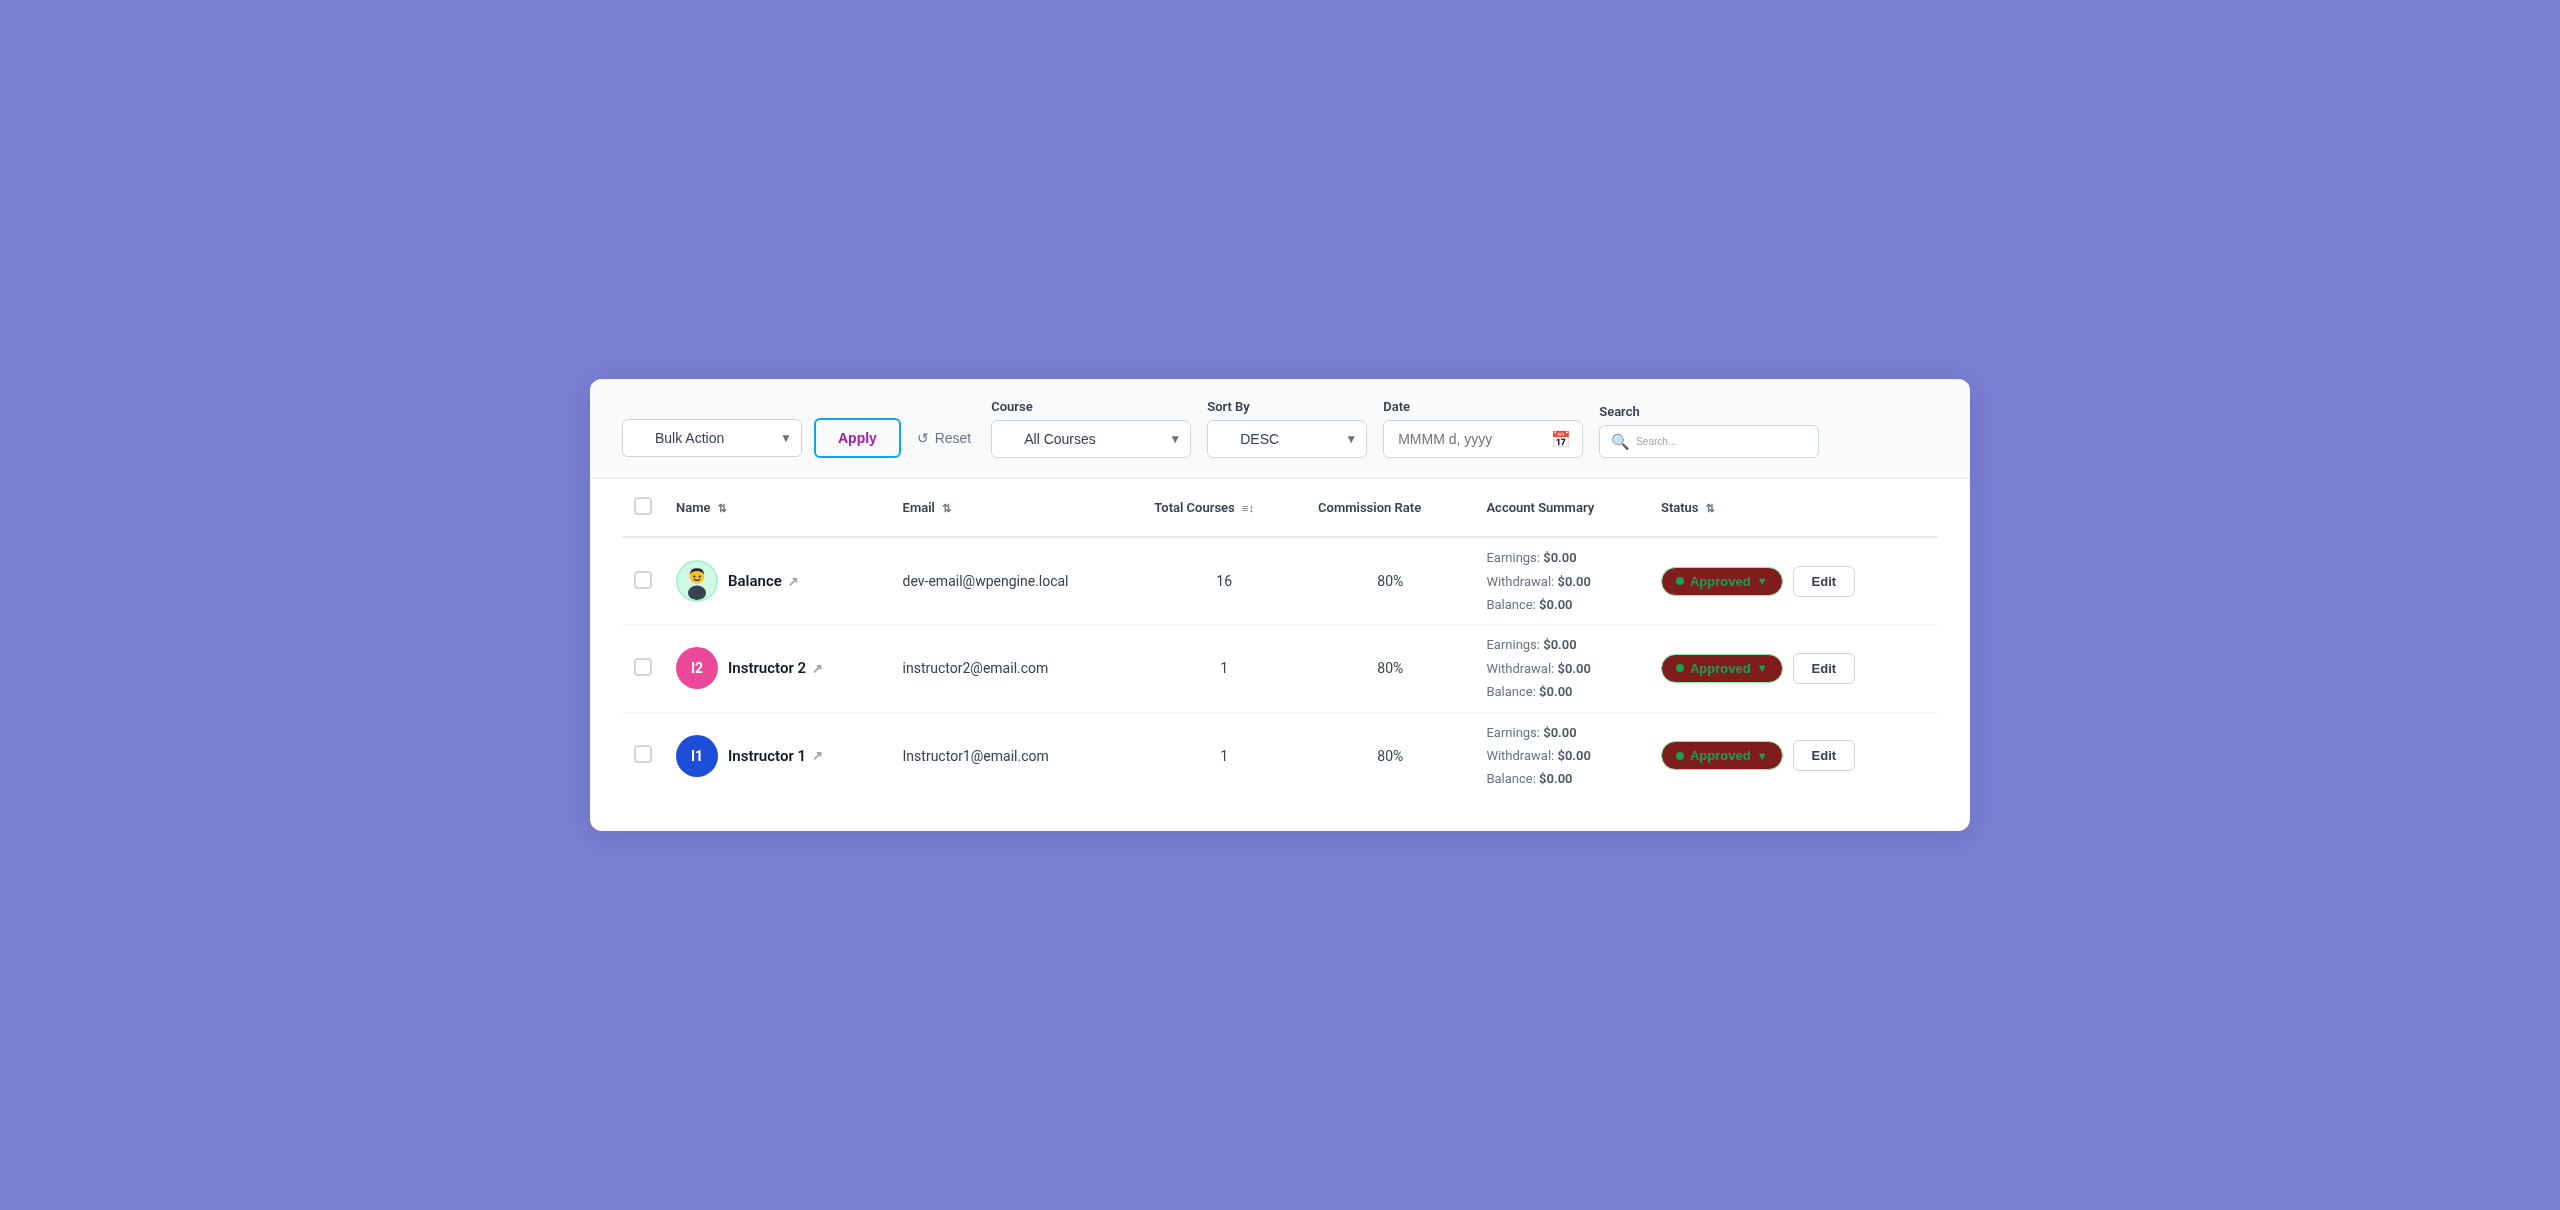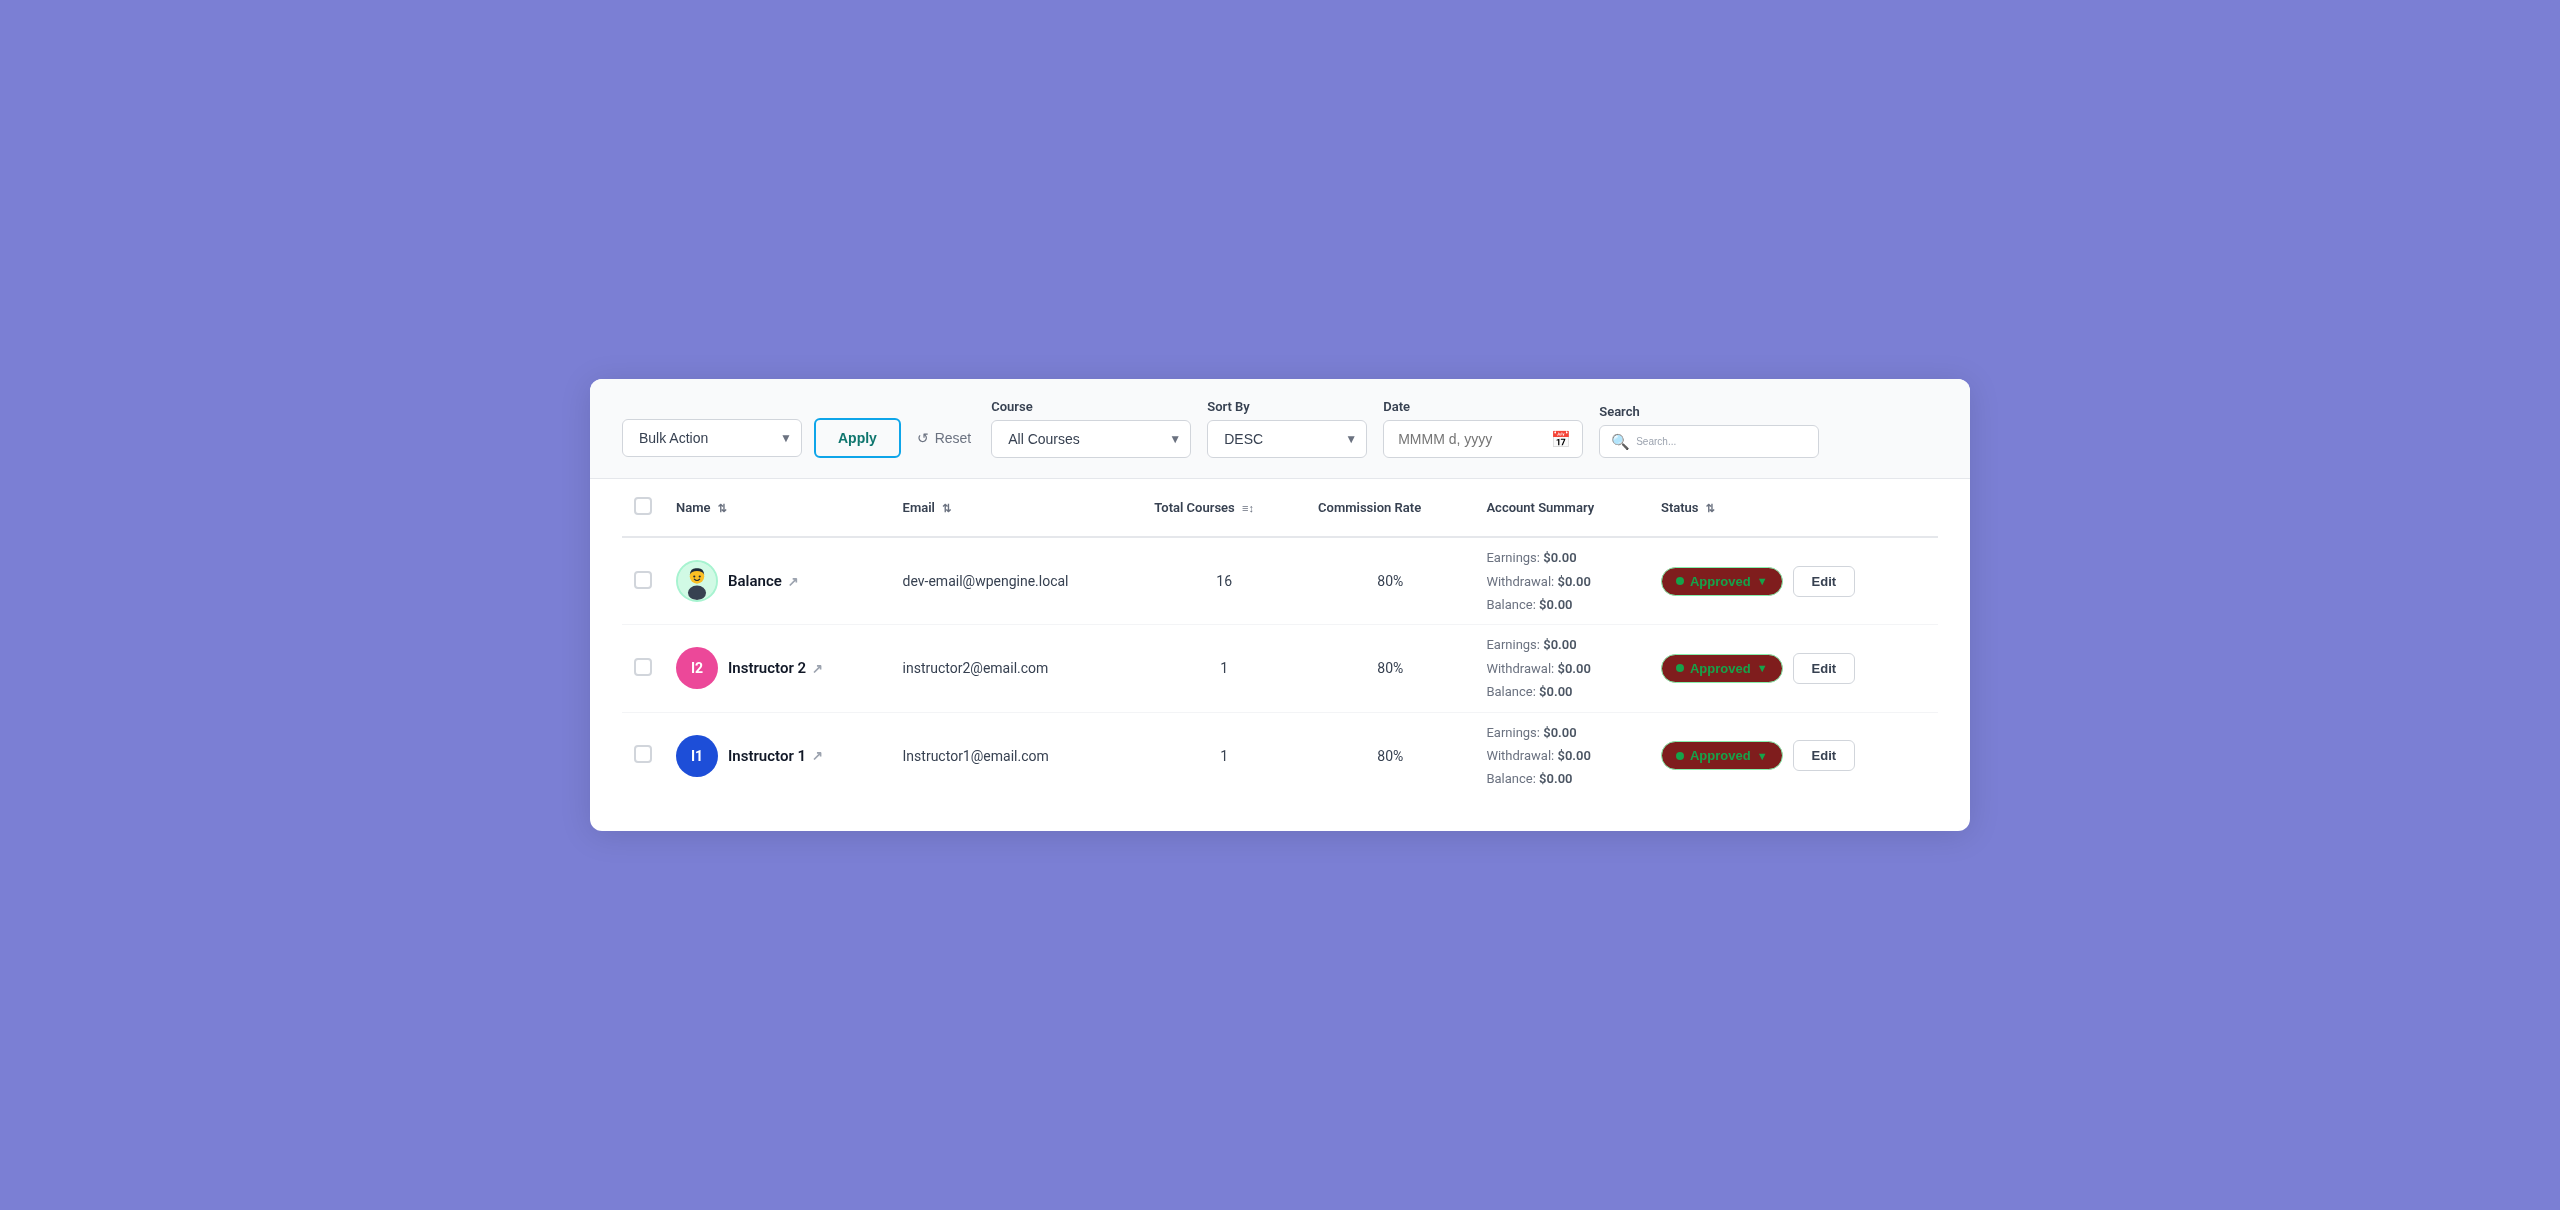"Bulk Action" .select-wrap select { padding: 10px 36px 10px 16px -> 10px 36px 10px 32px }
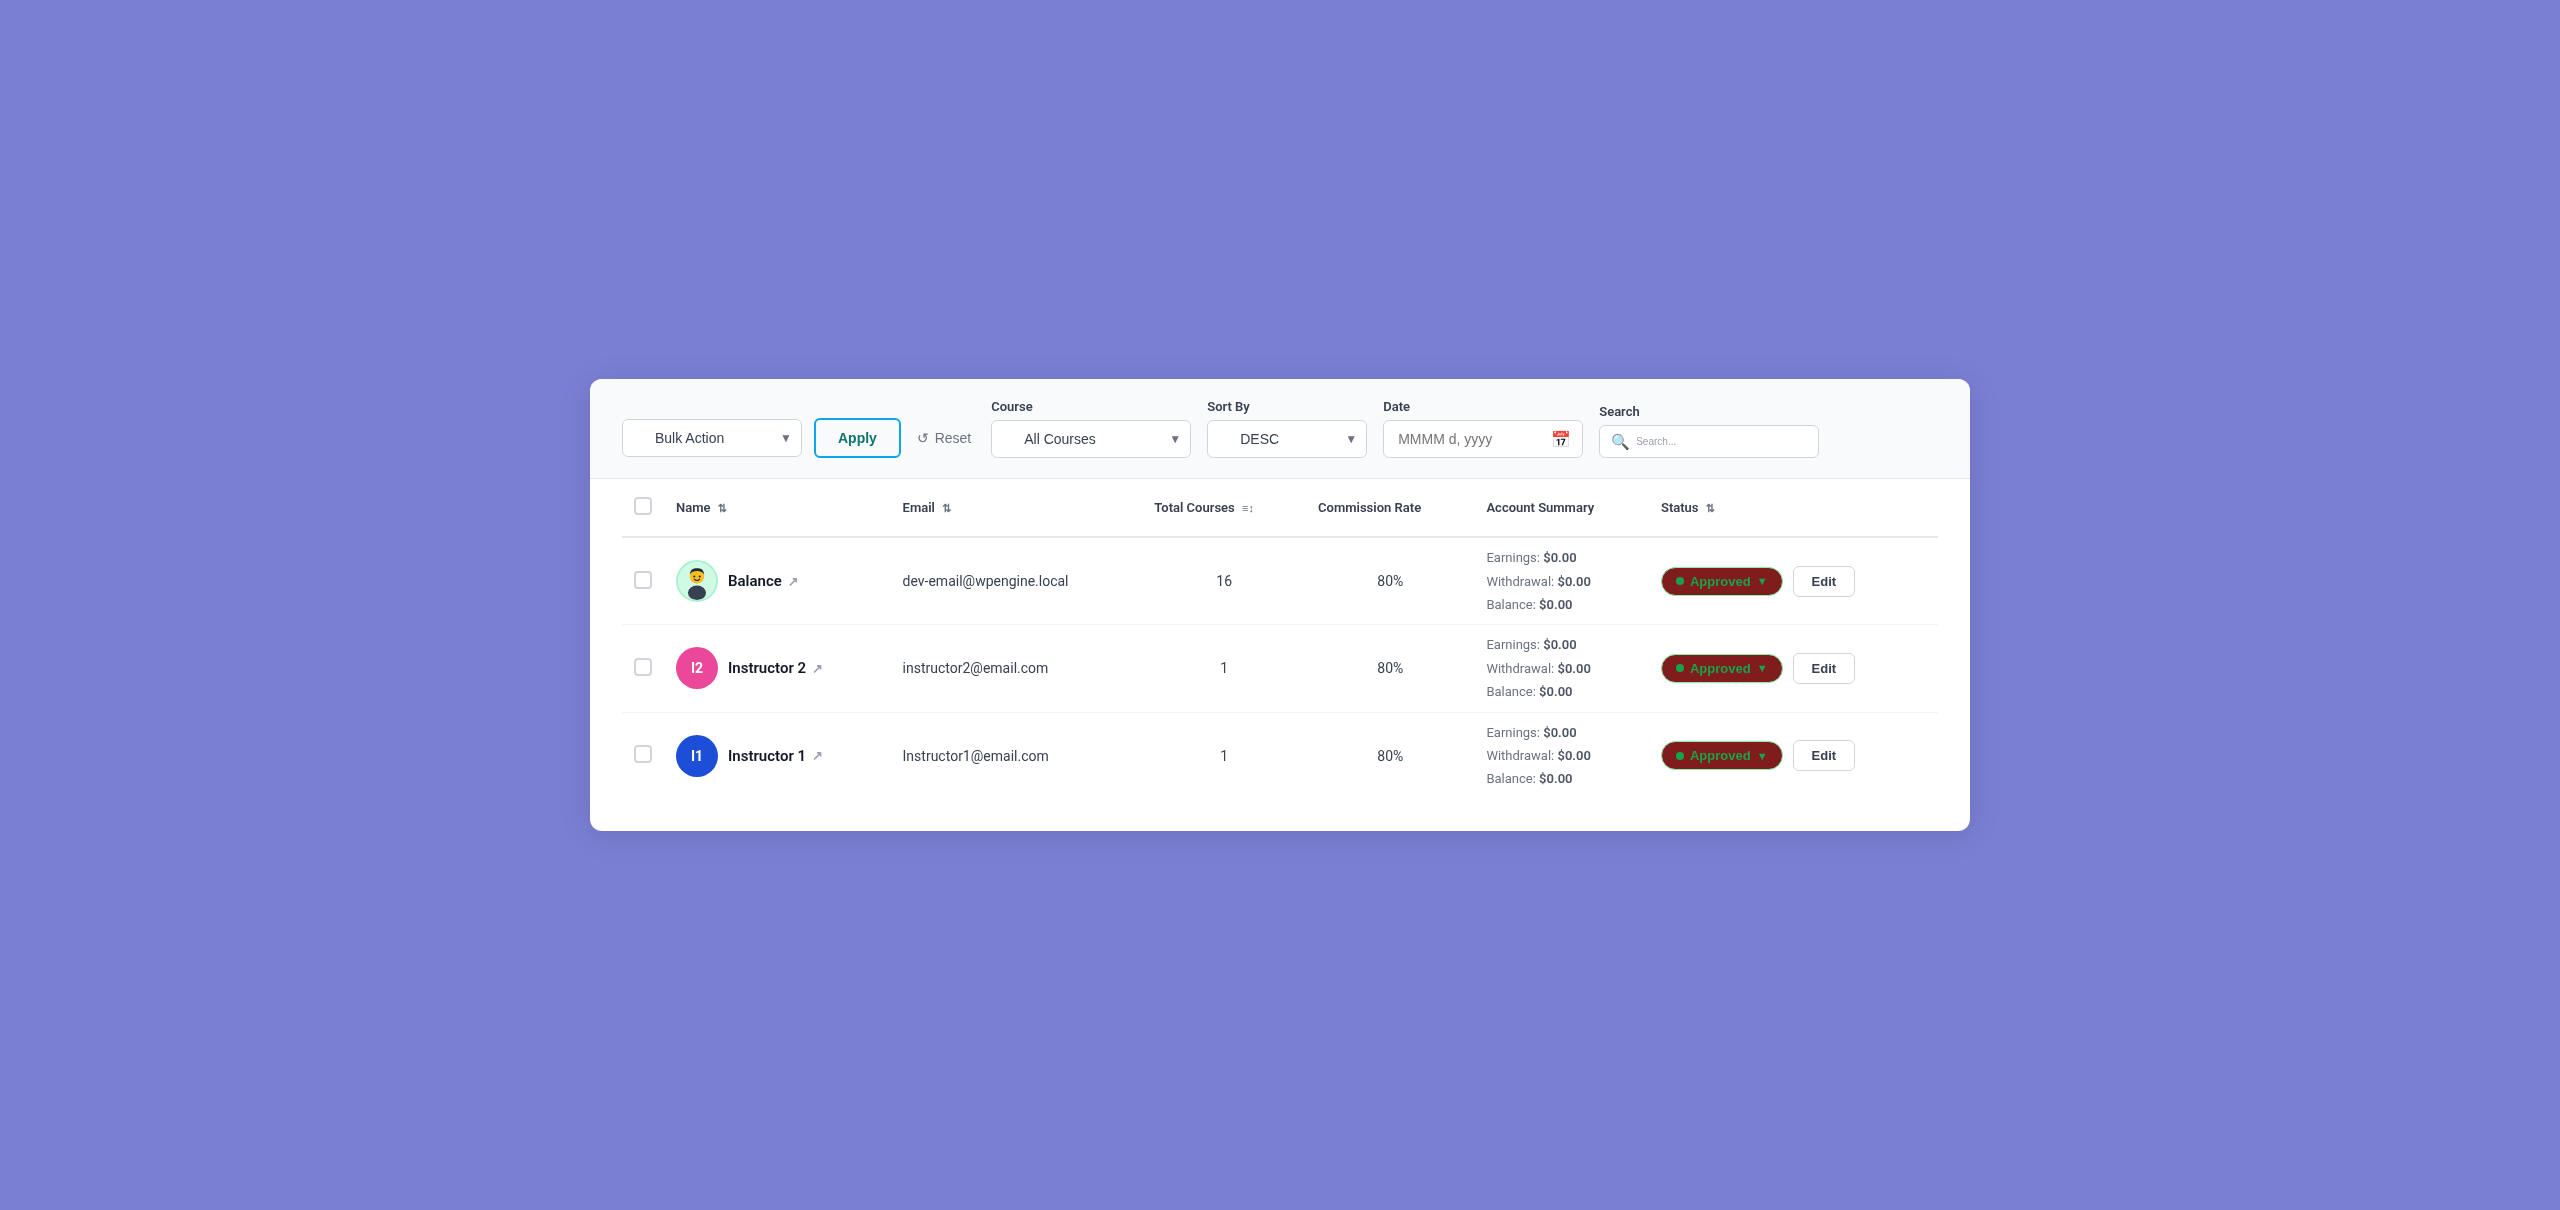"Apply" .apply-btn { color: #0f766e -> #a21caf }
